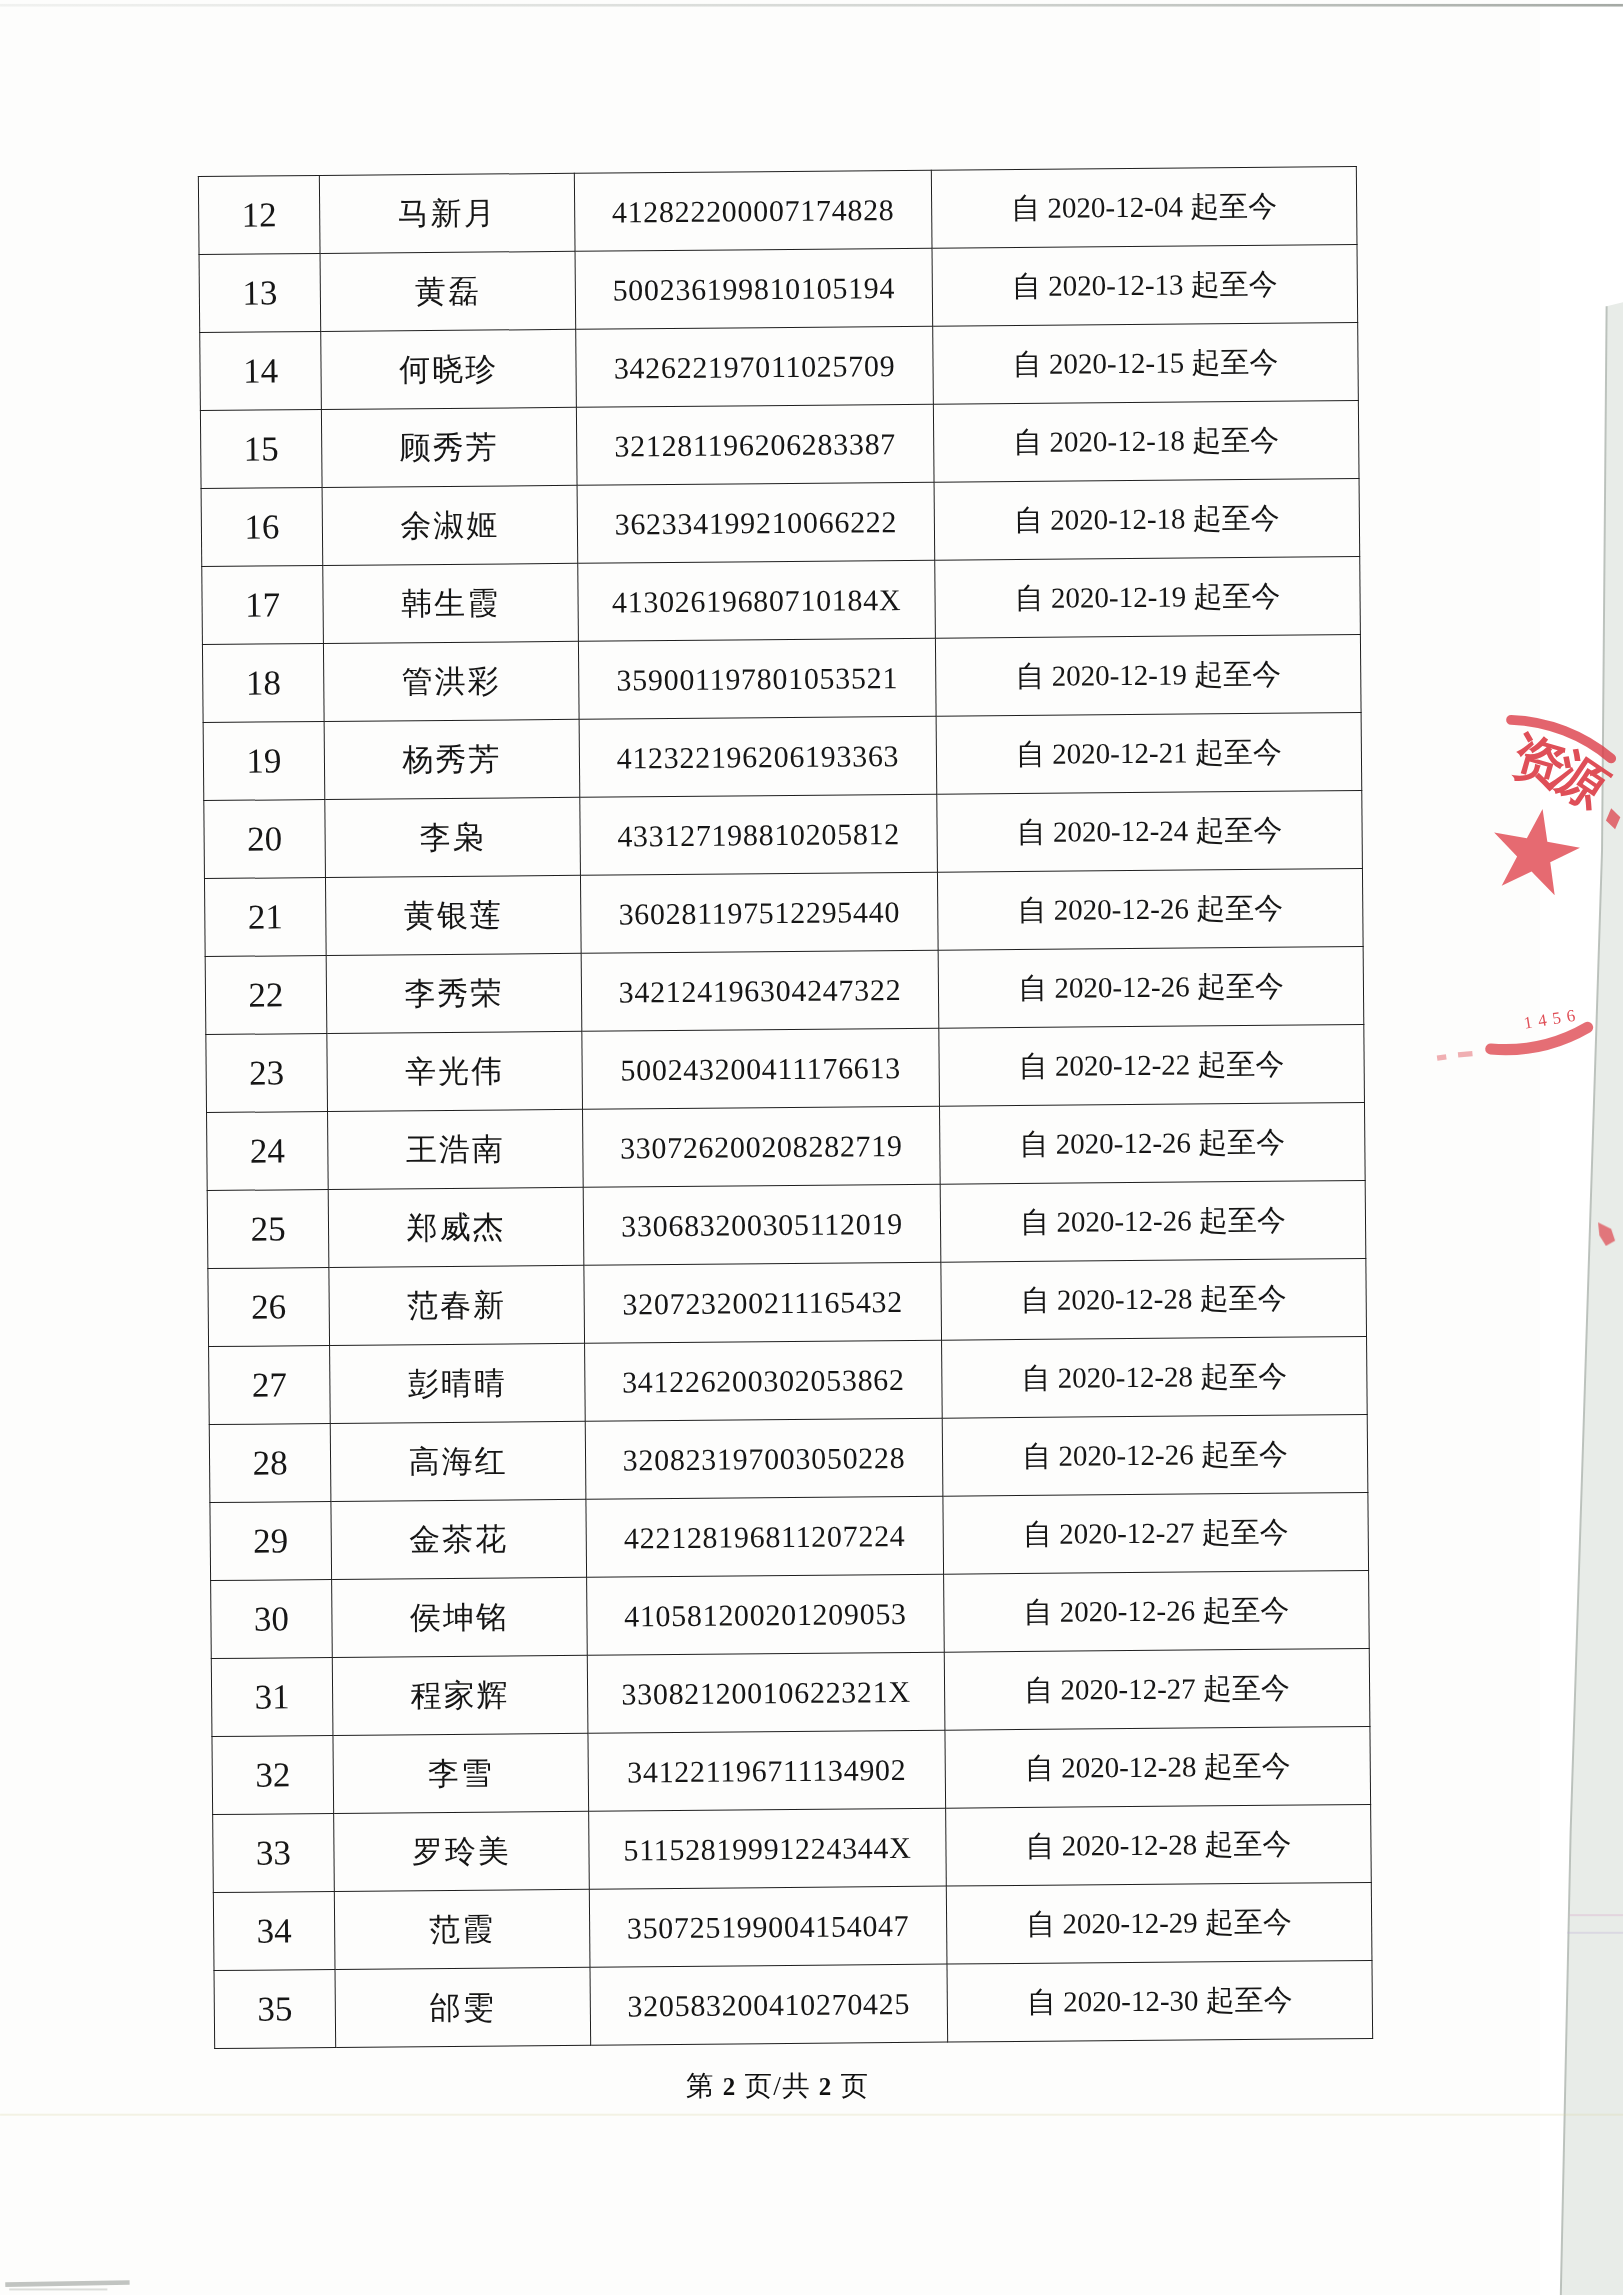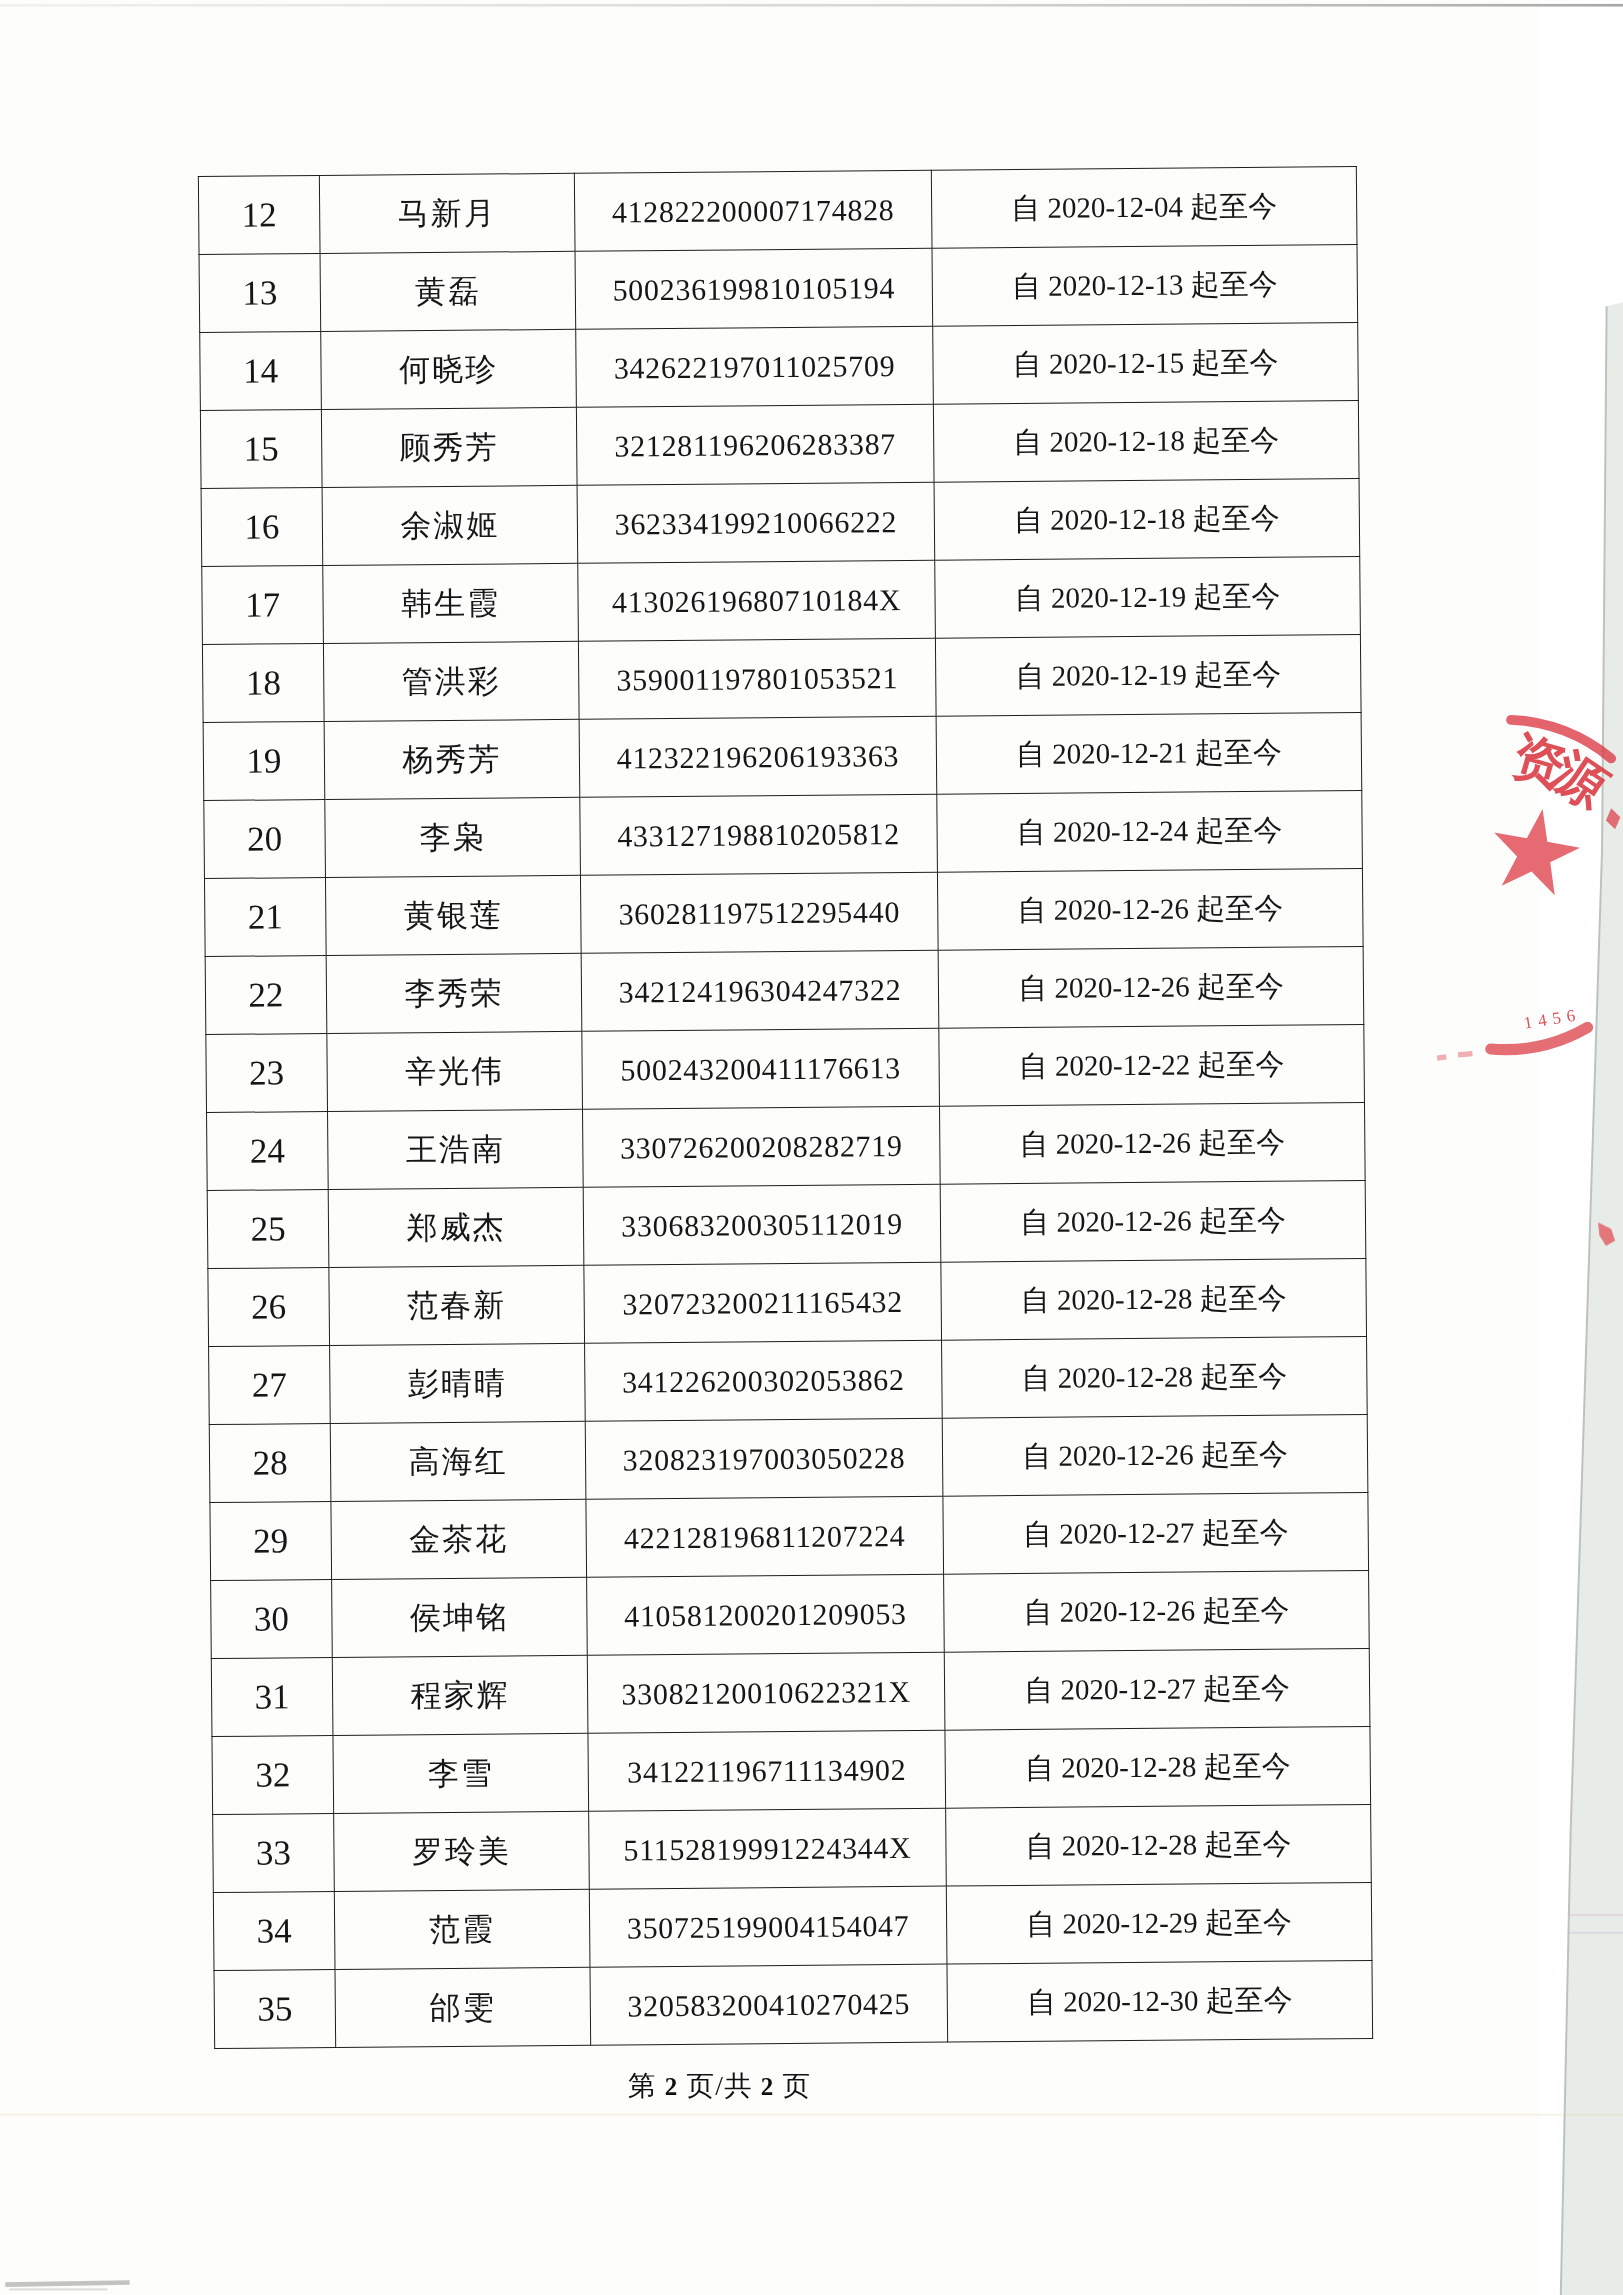"第 2 页/共 2 页" .page-footer { left: 628px -> 686px }
